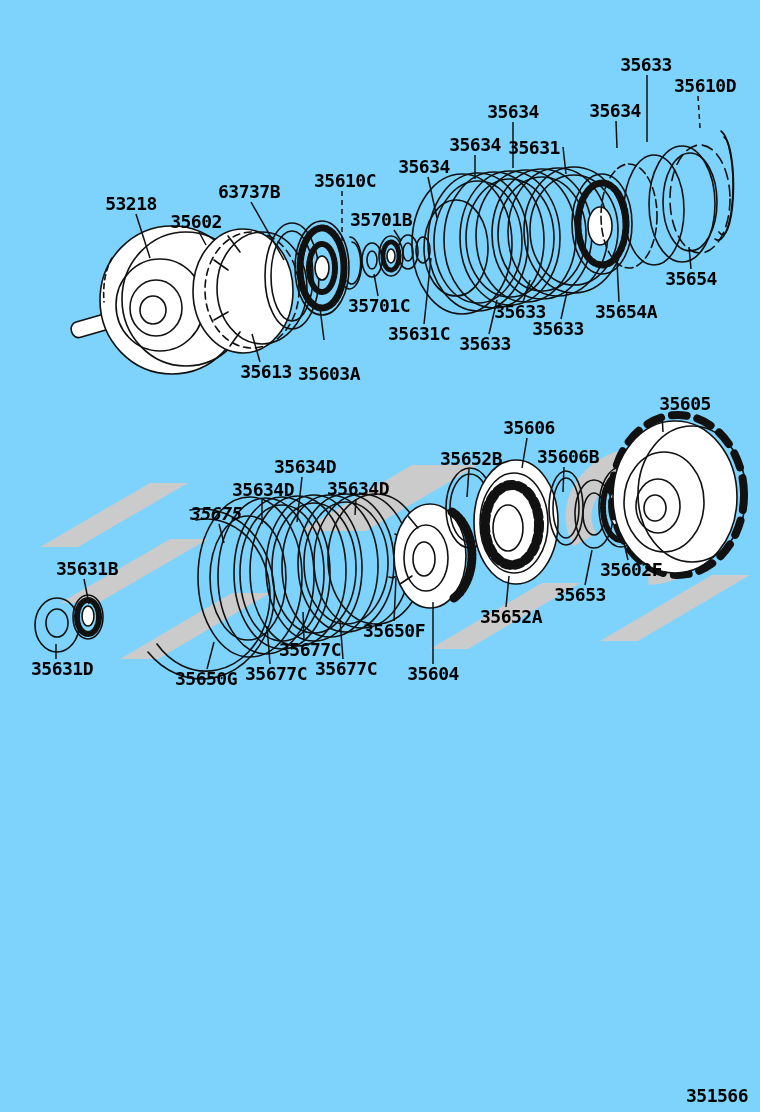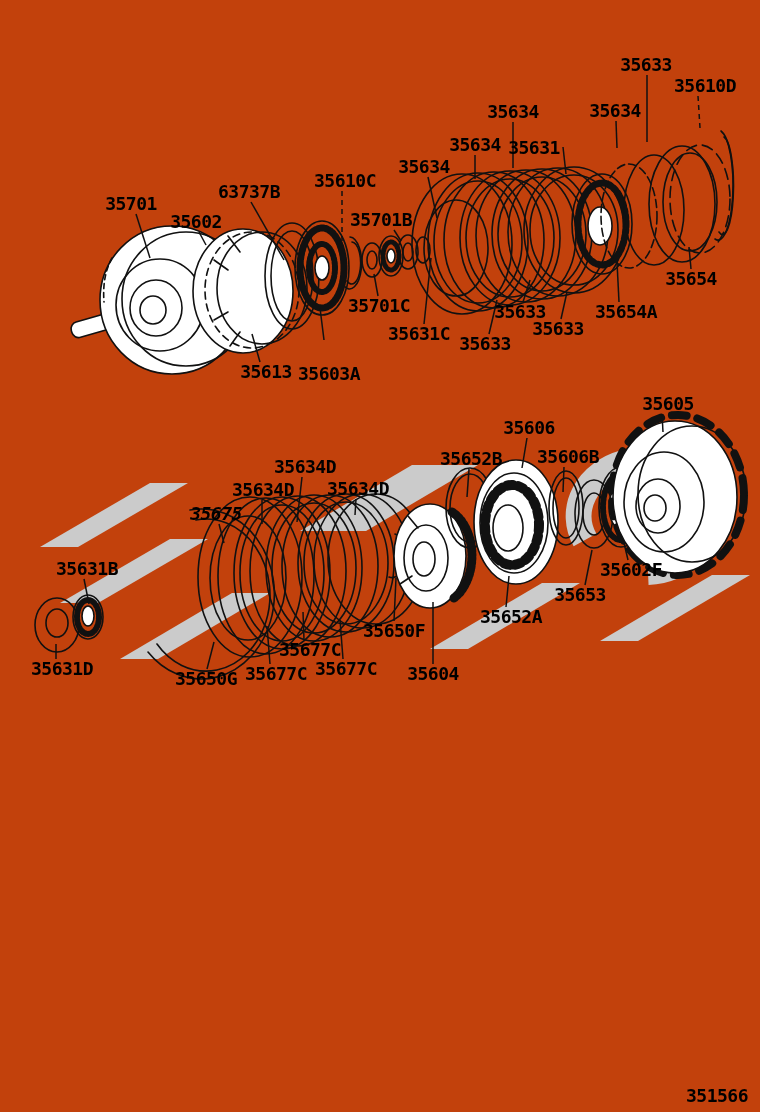"35633" #page { background: #c2410c -> #7dd3fc }
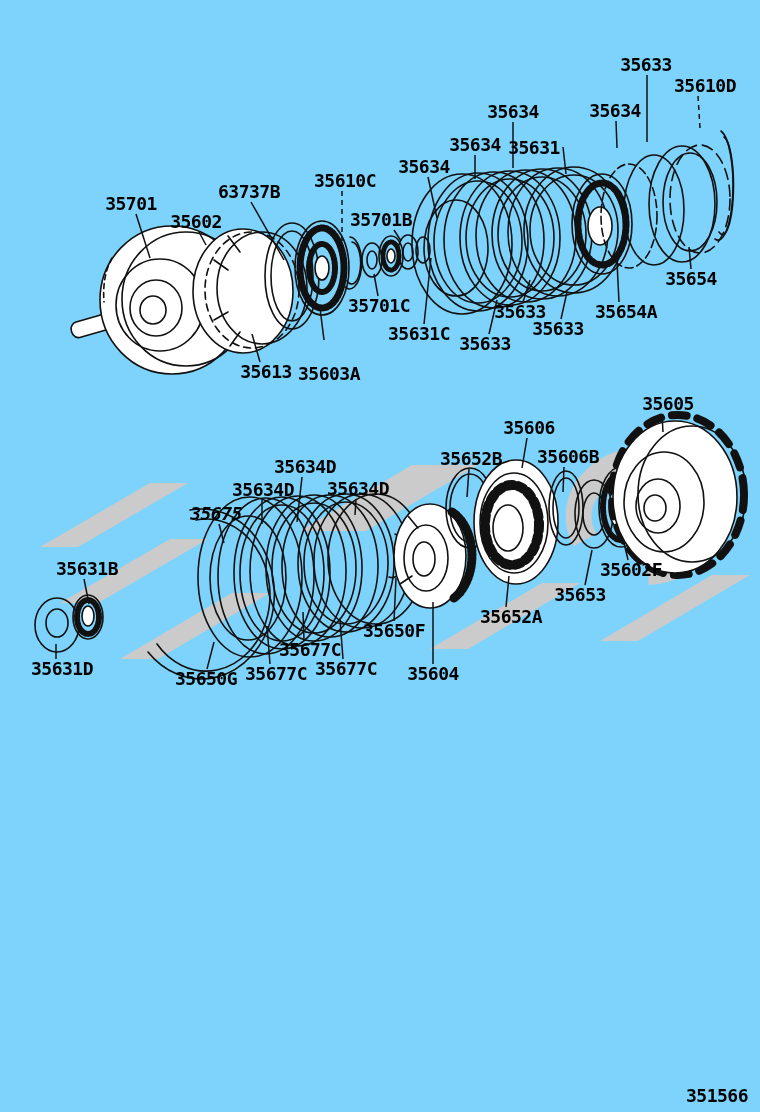"35701" div.part-label { text: 35701 -> 53218 }
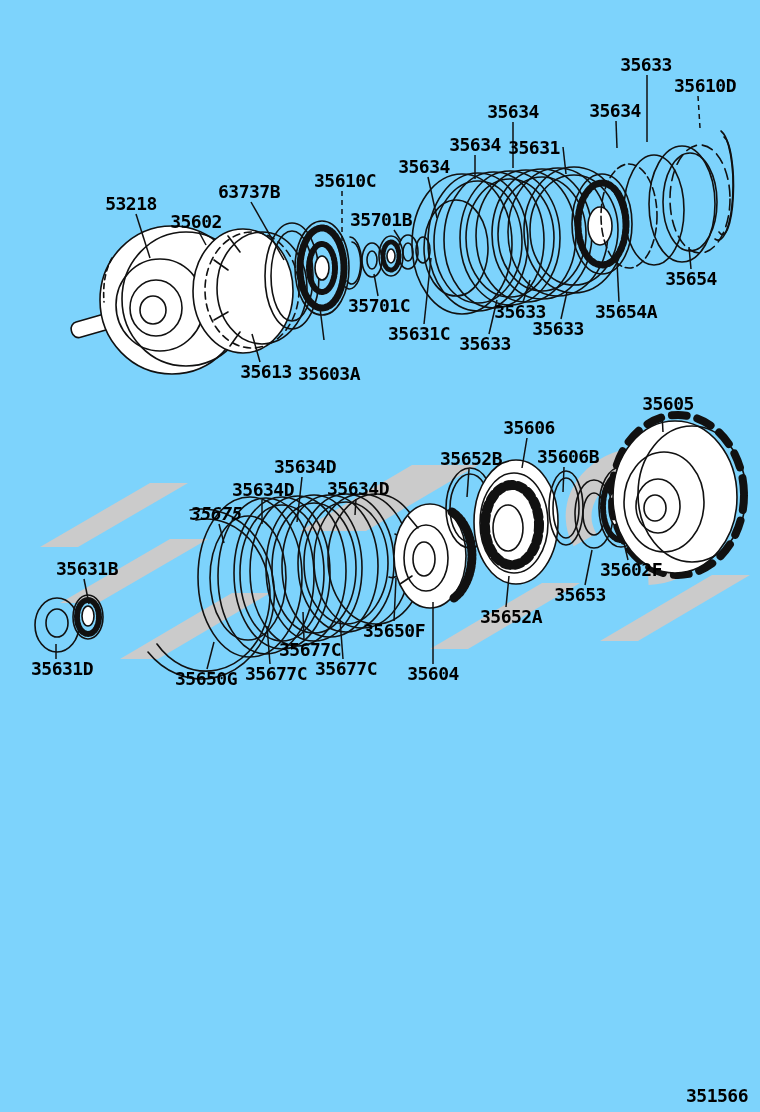"35605" div.part-label { left: 668px -> 685px }
